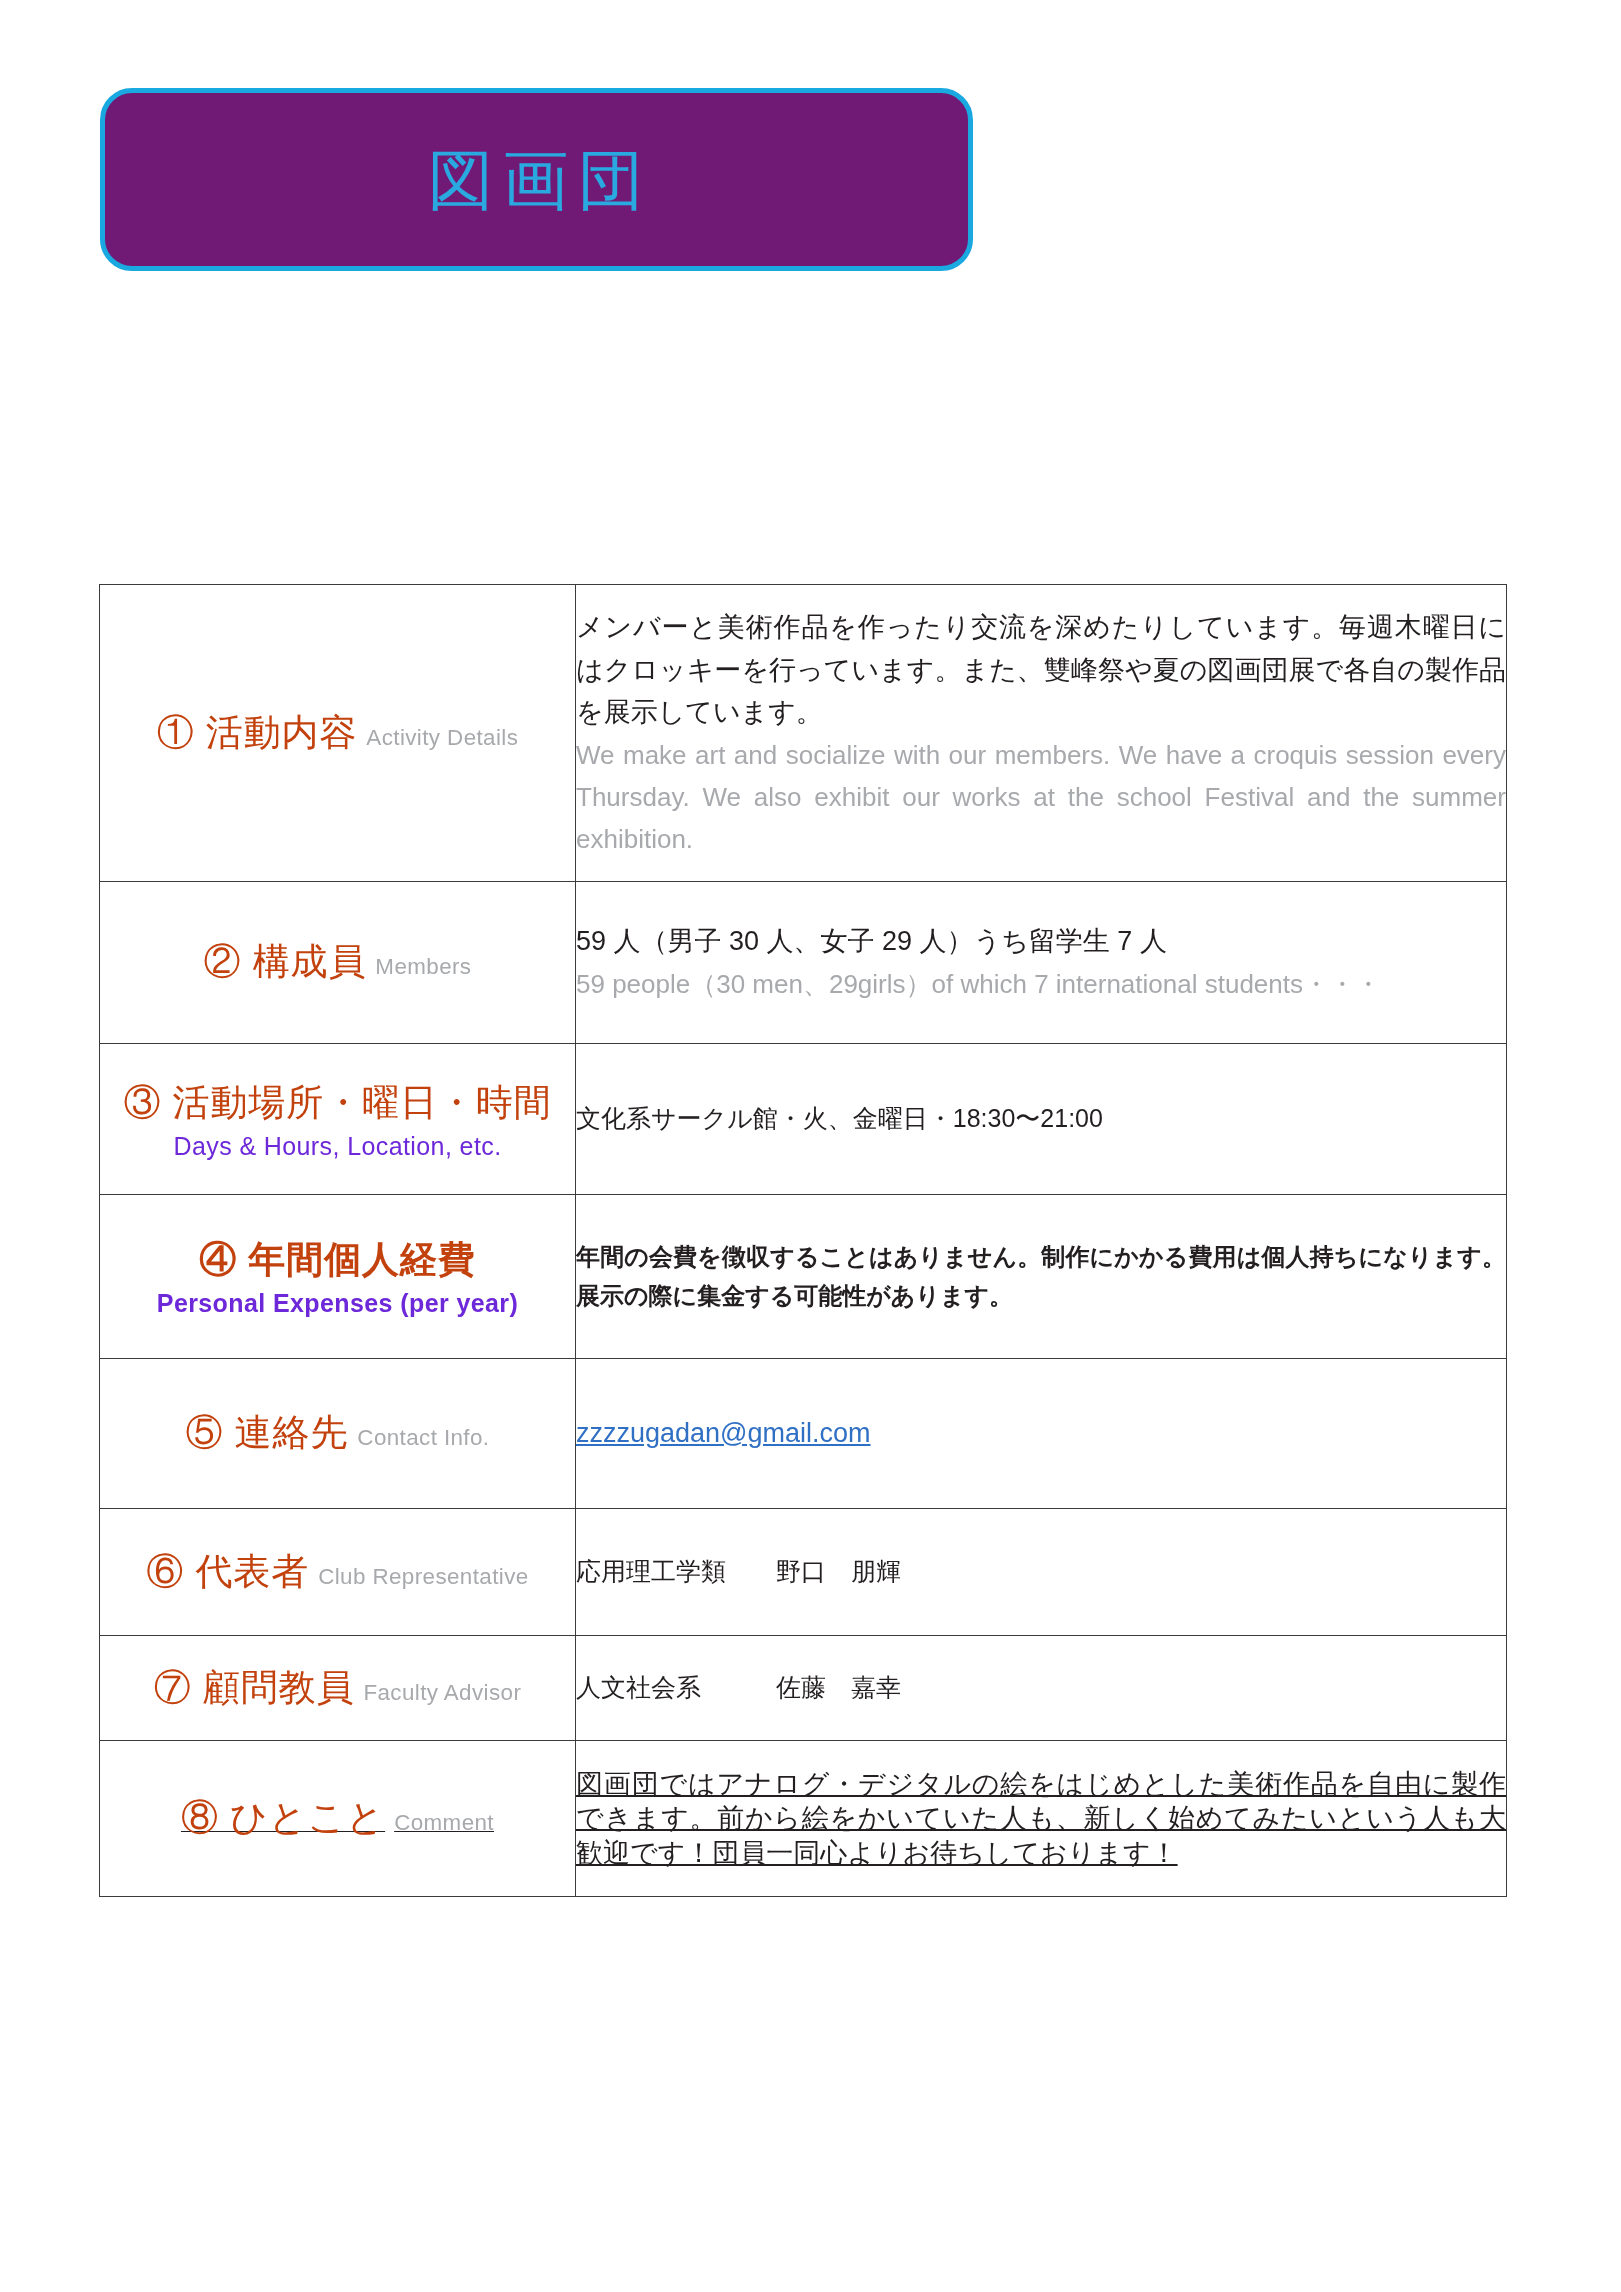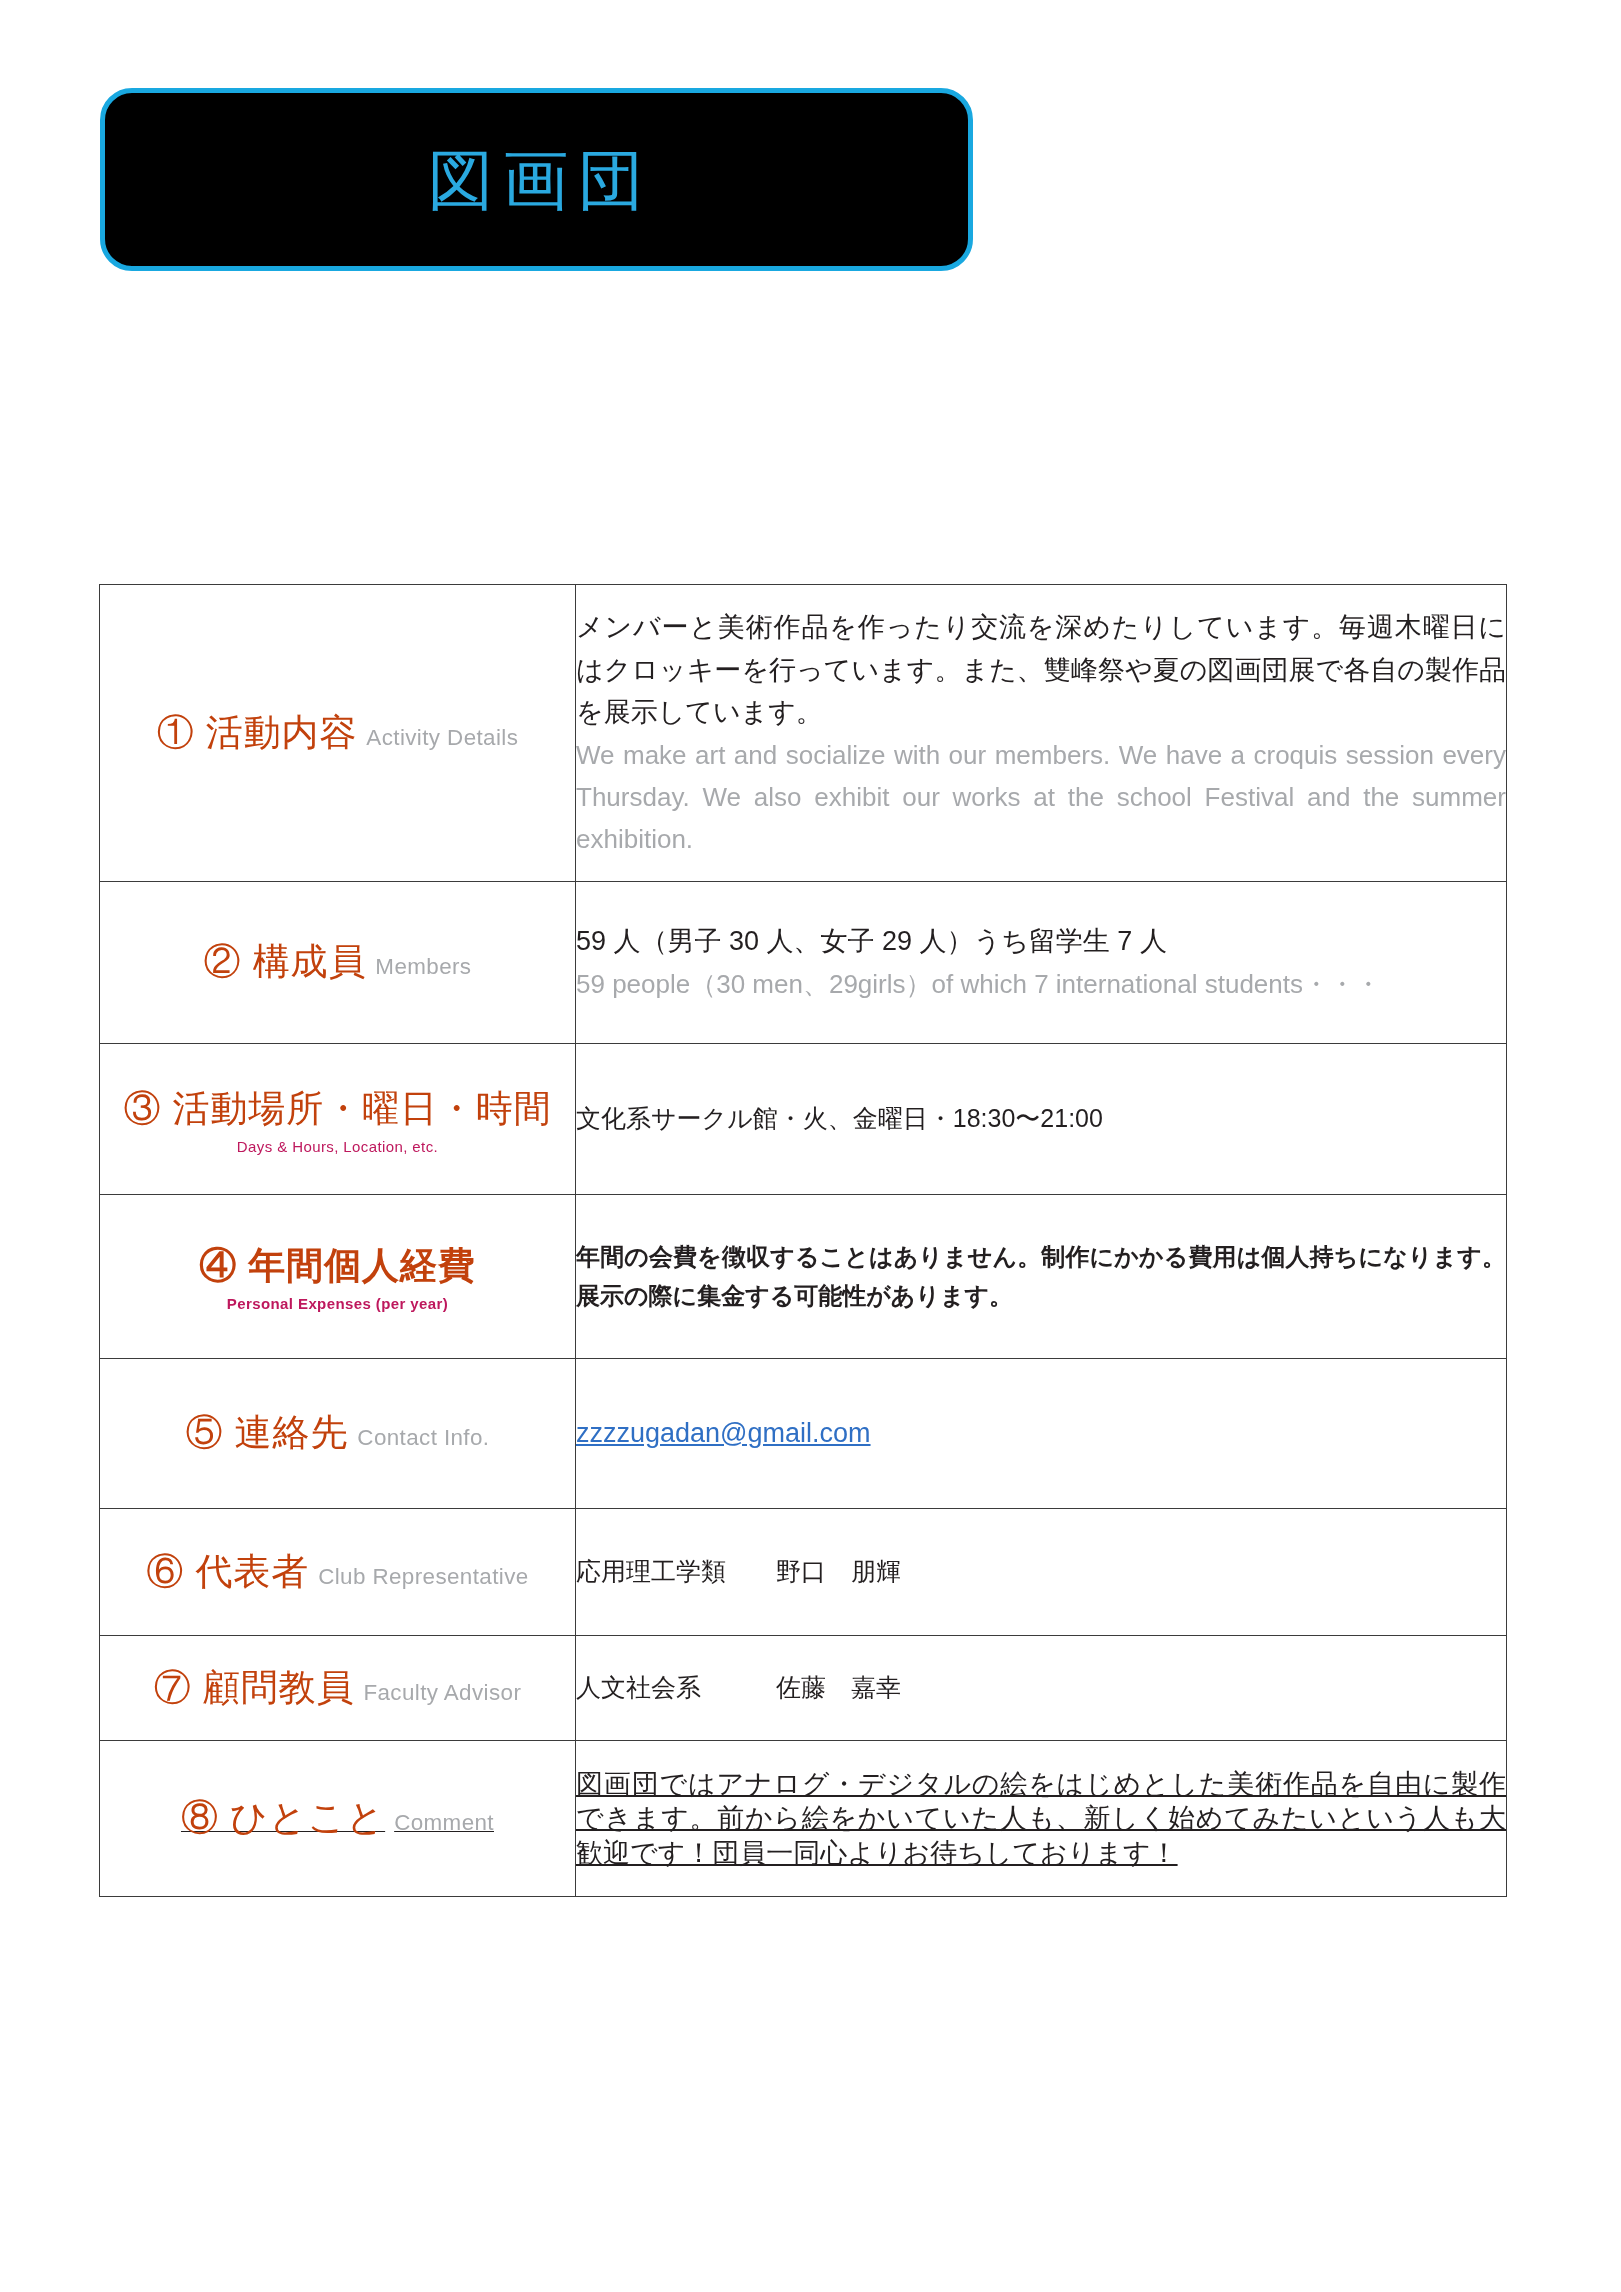"図画団" .title-box { background: #000000 -> #701a75 }
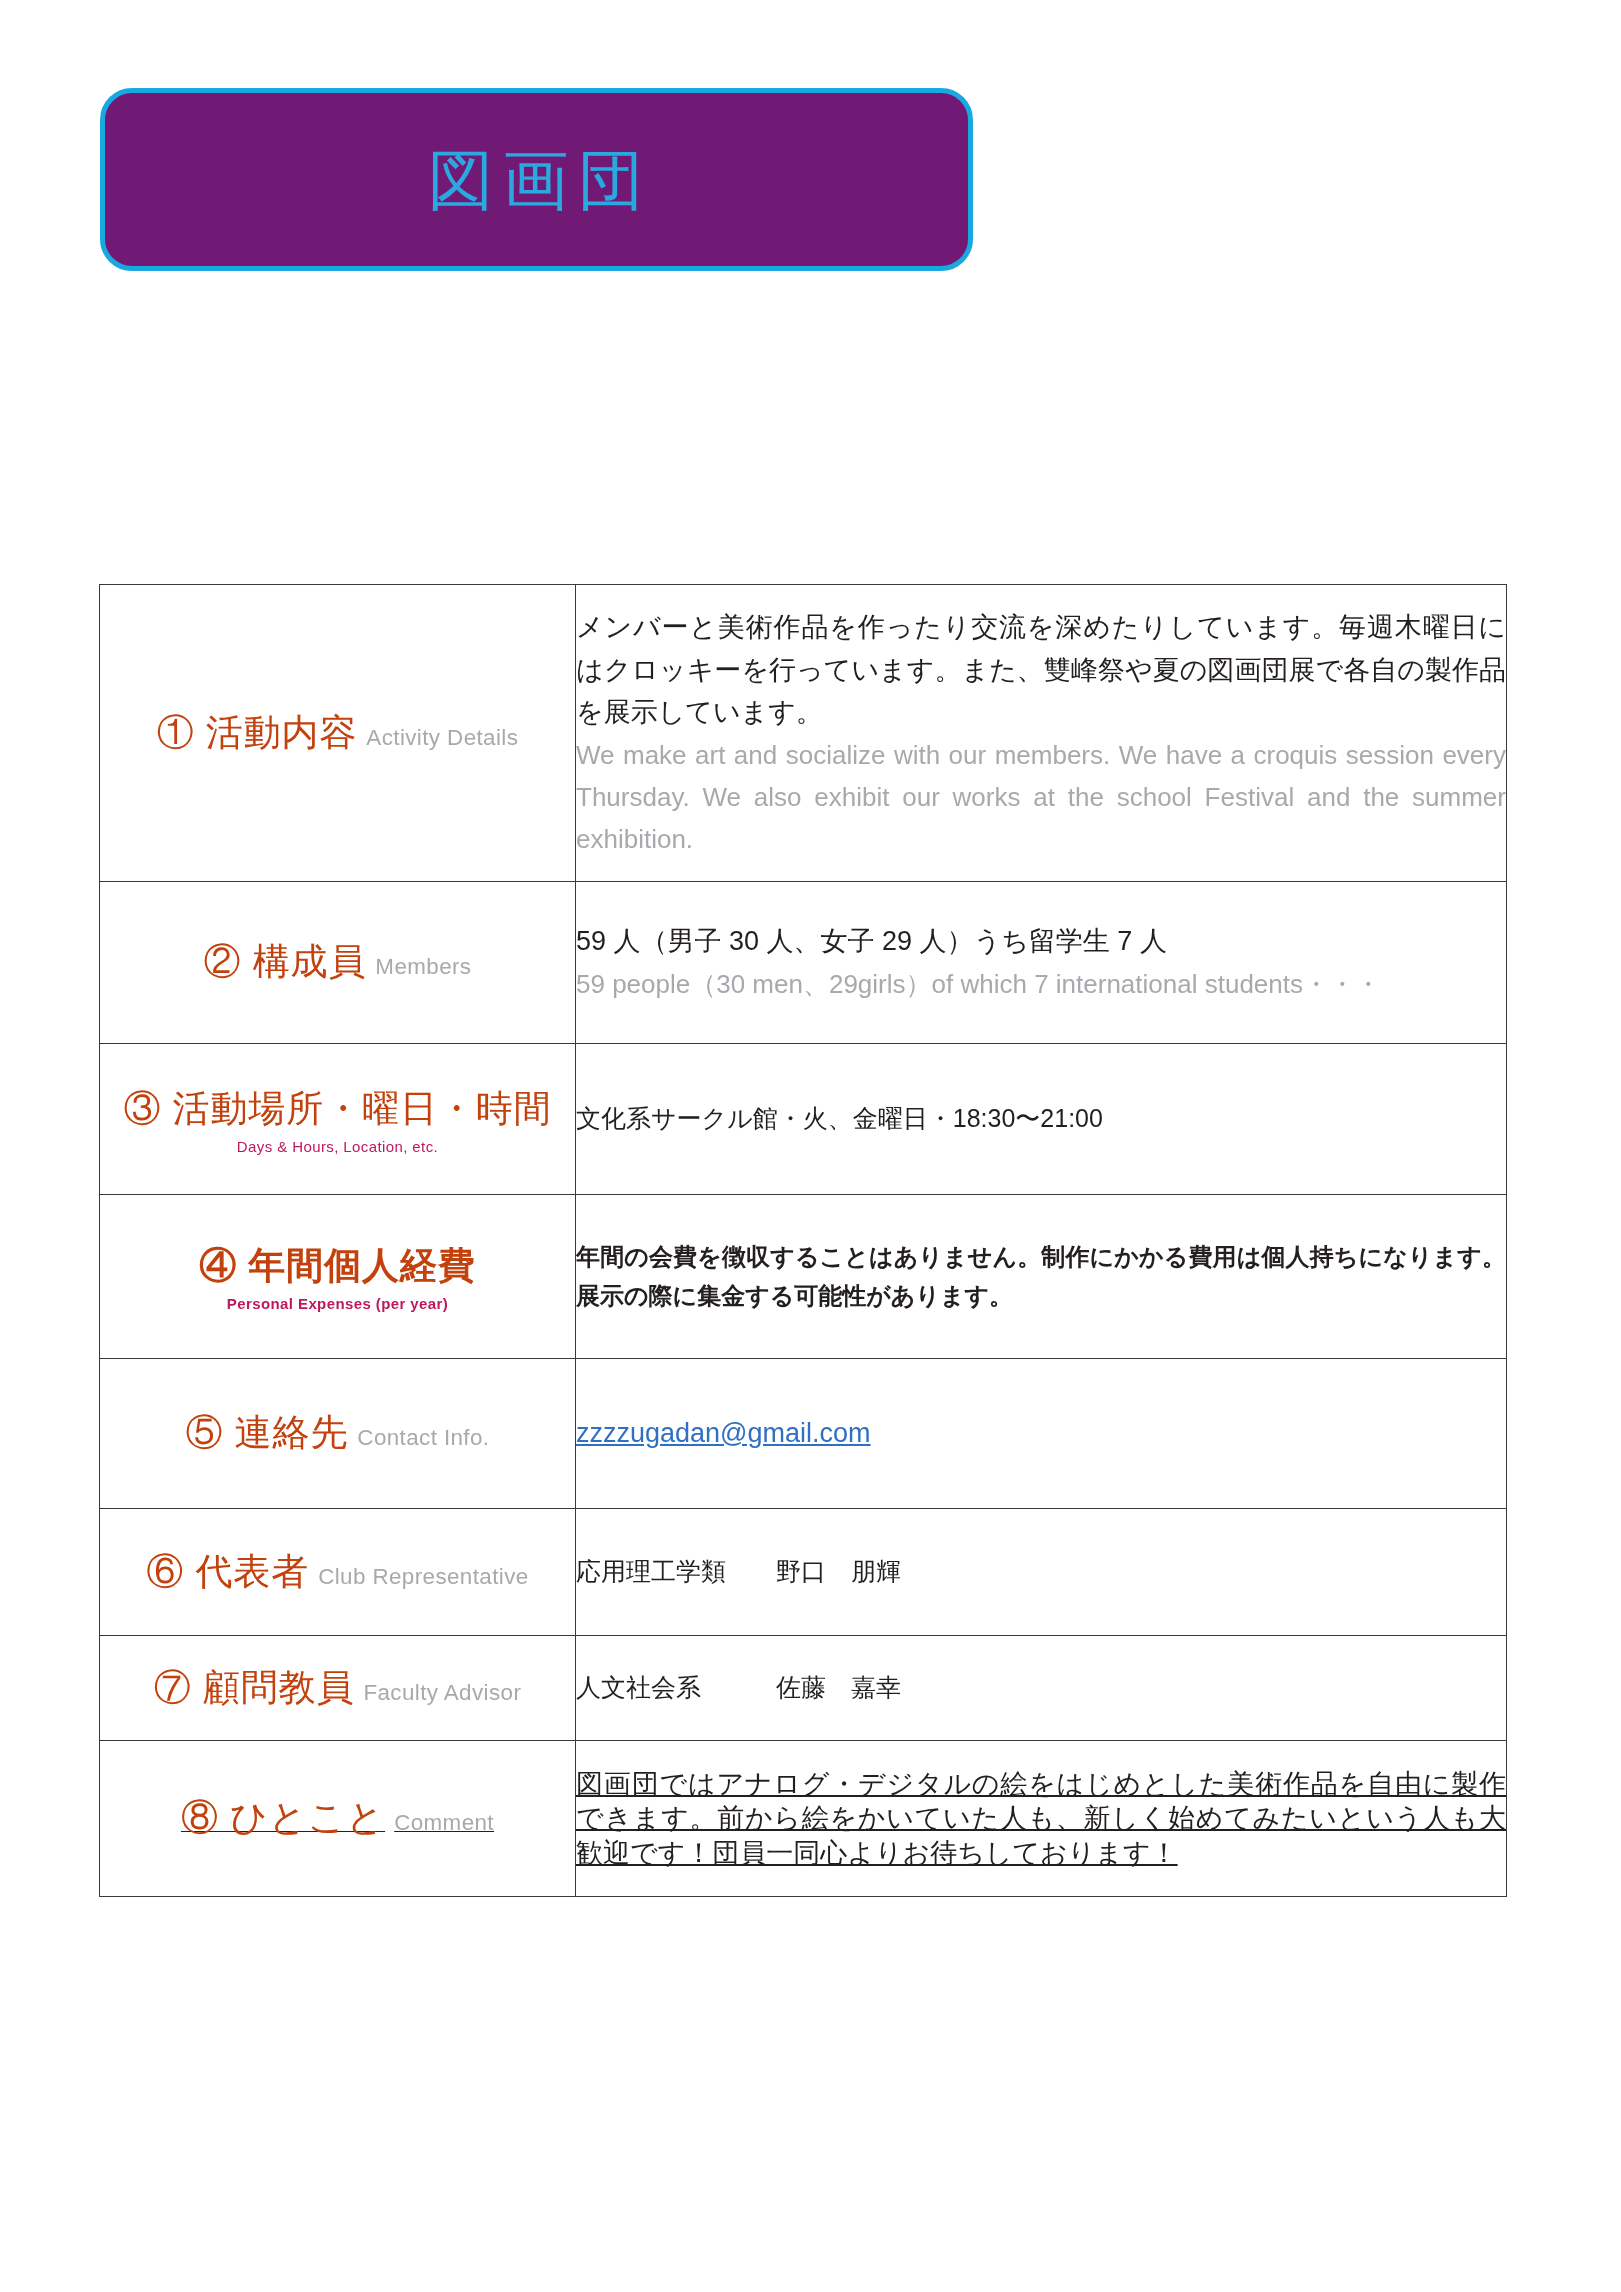"Days & Hours, Location, etc." .lbl-en-block { color: #be185d -> #6d28d9; font-size: 15px -> 25px }
